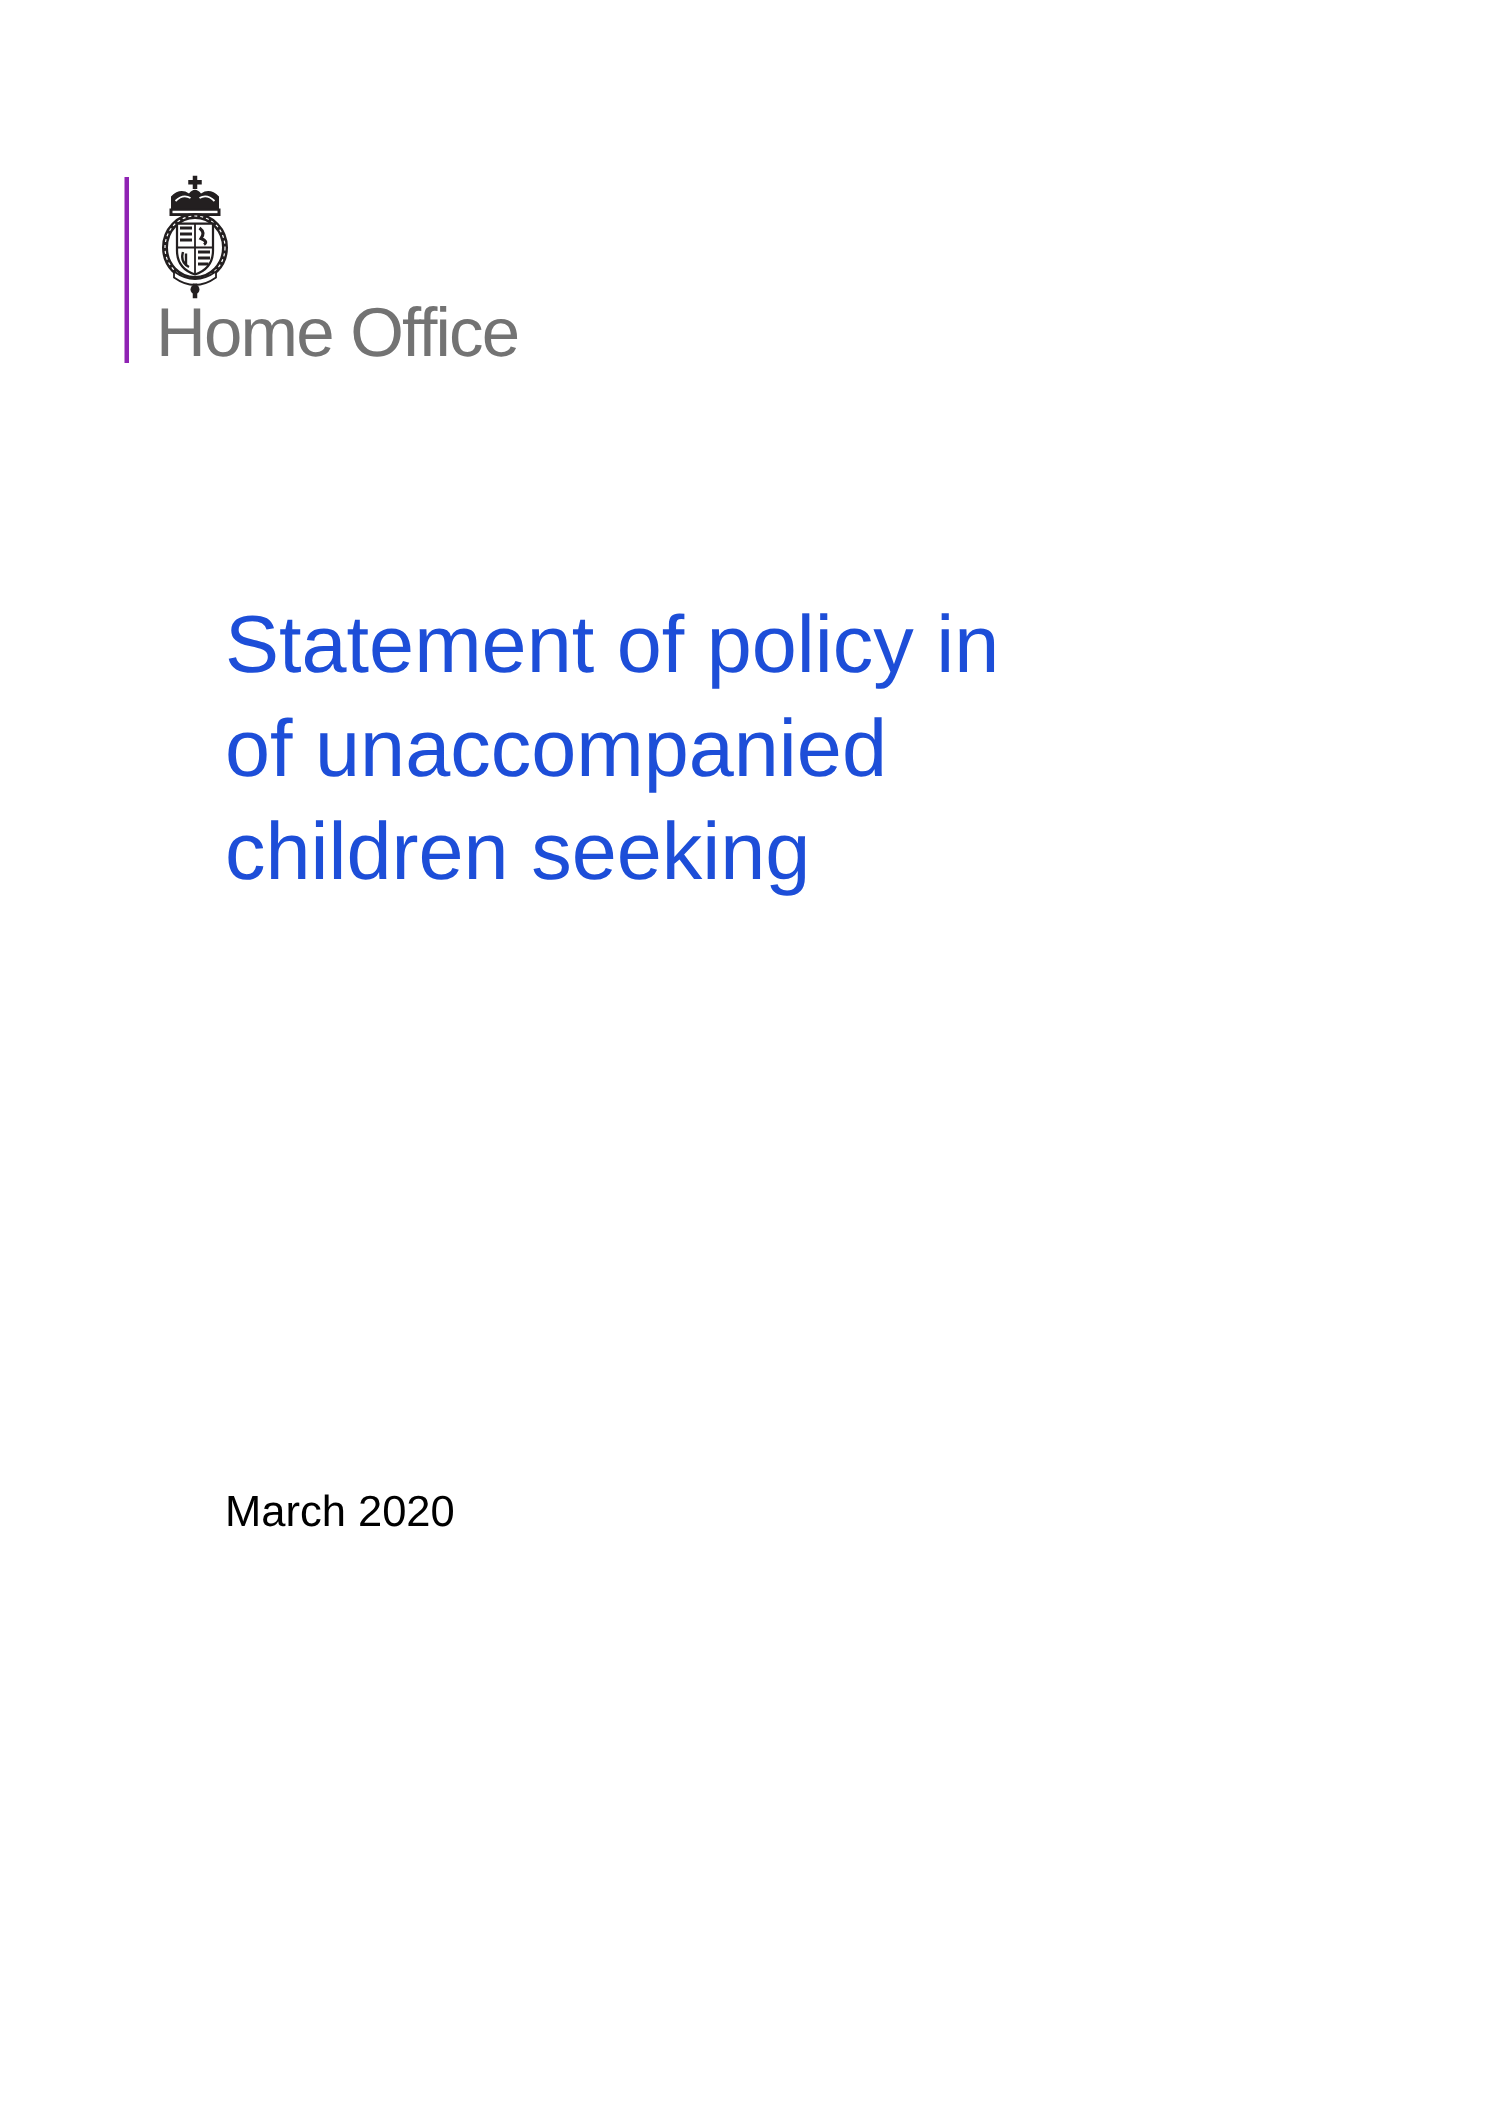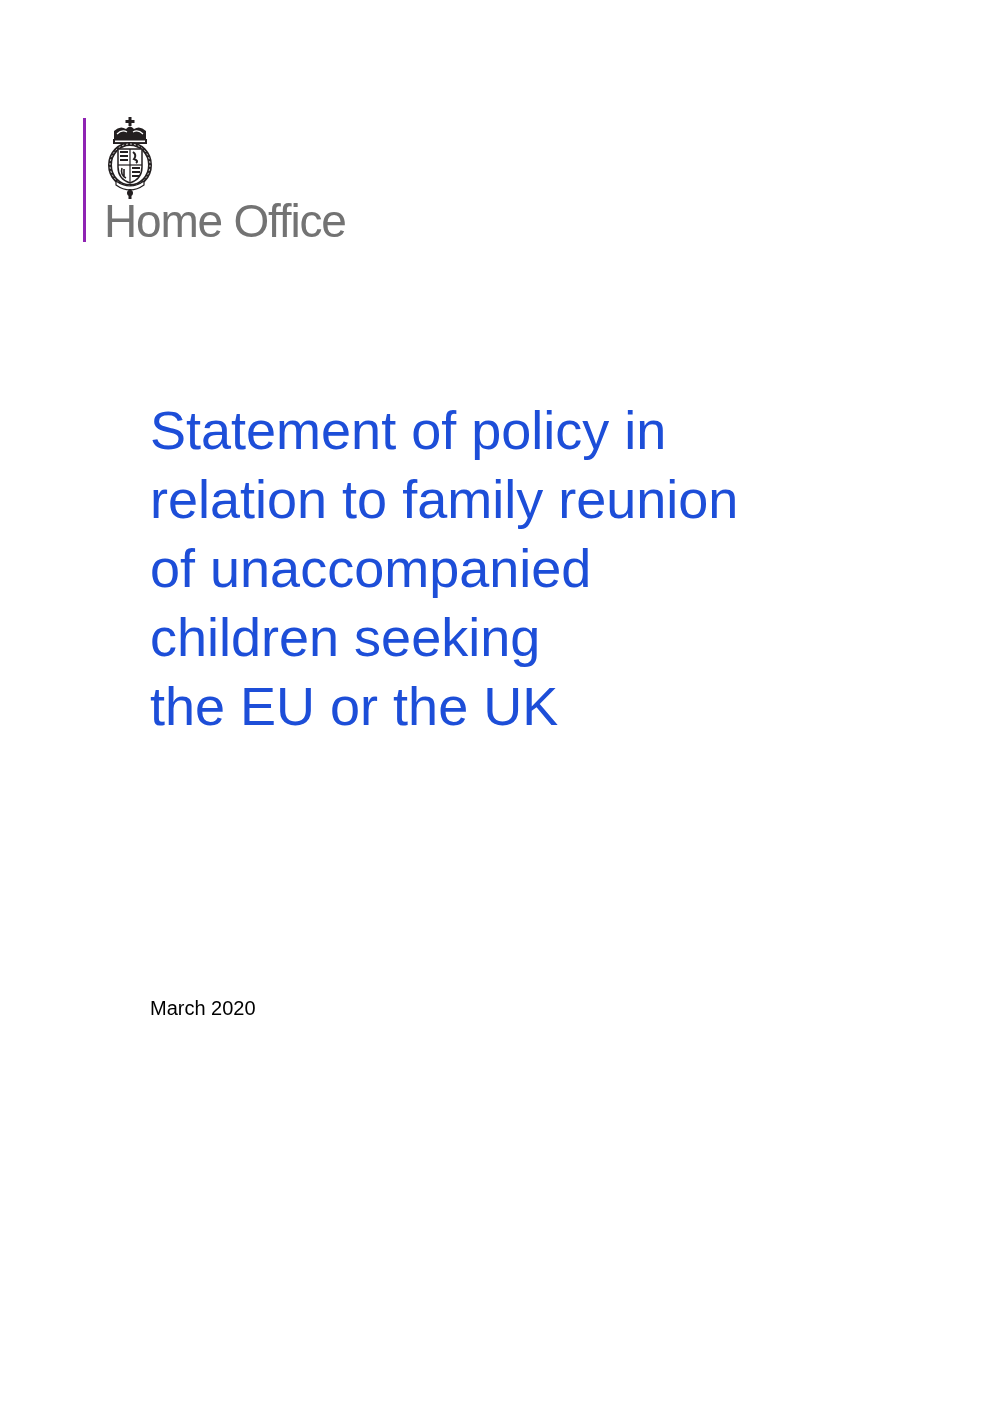"relation to family reunion" span.title-line { html: <span>relation to family reunion</span> -> none }
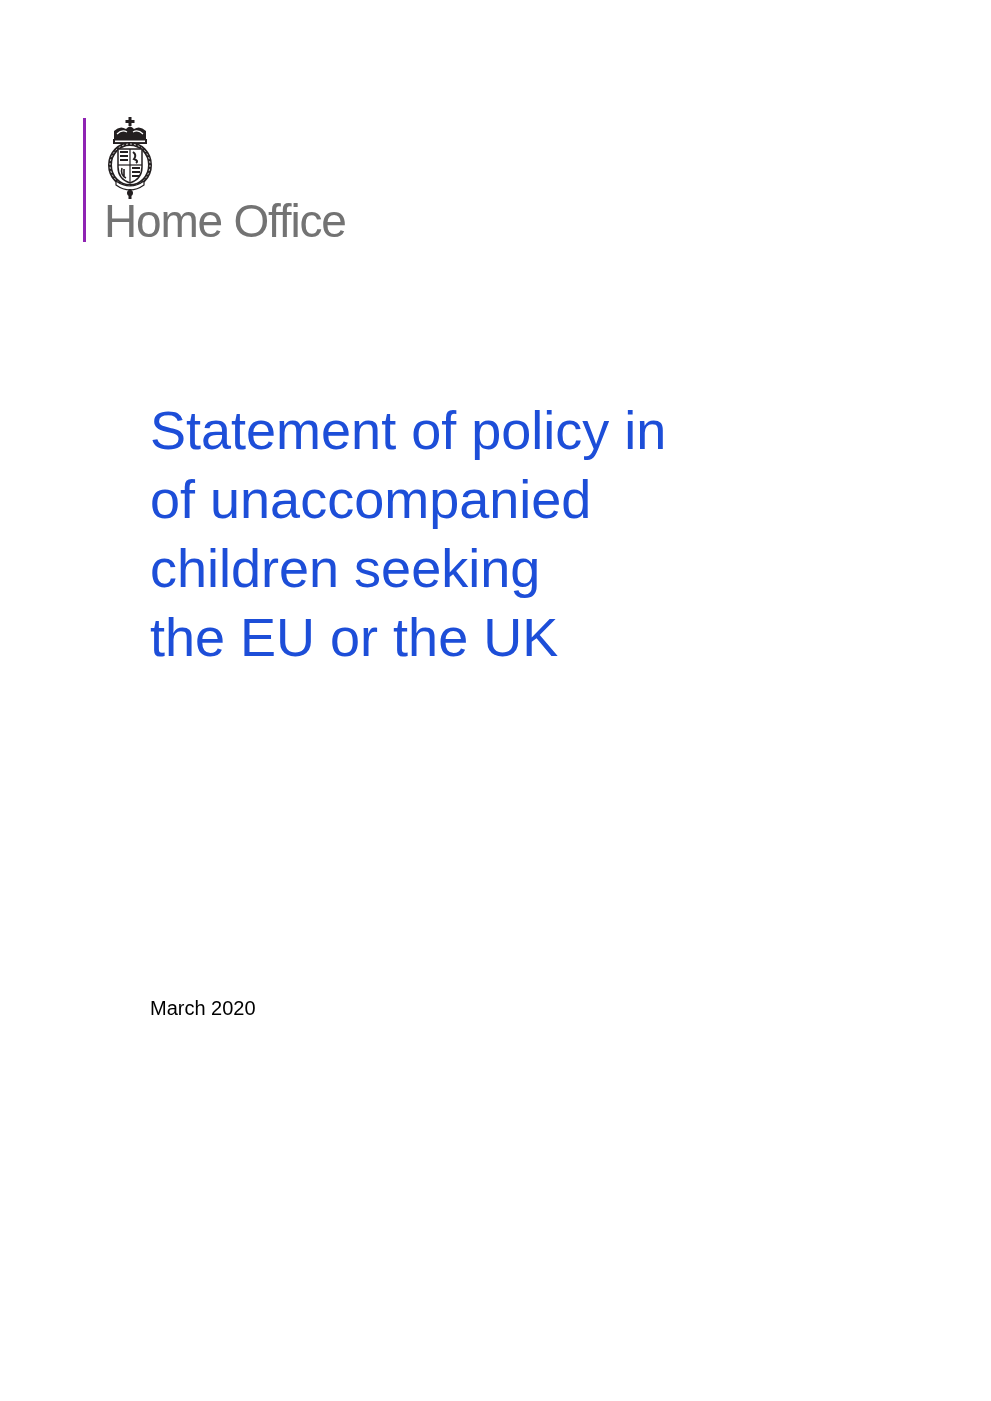"the EU or the UK" span.title-line { html: <span>the EU or the UK</span> -> none }
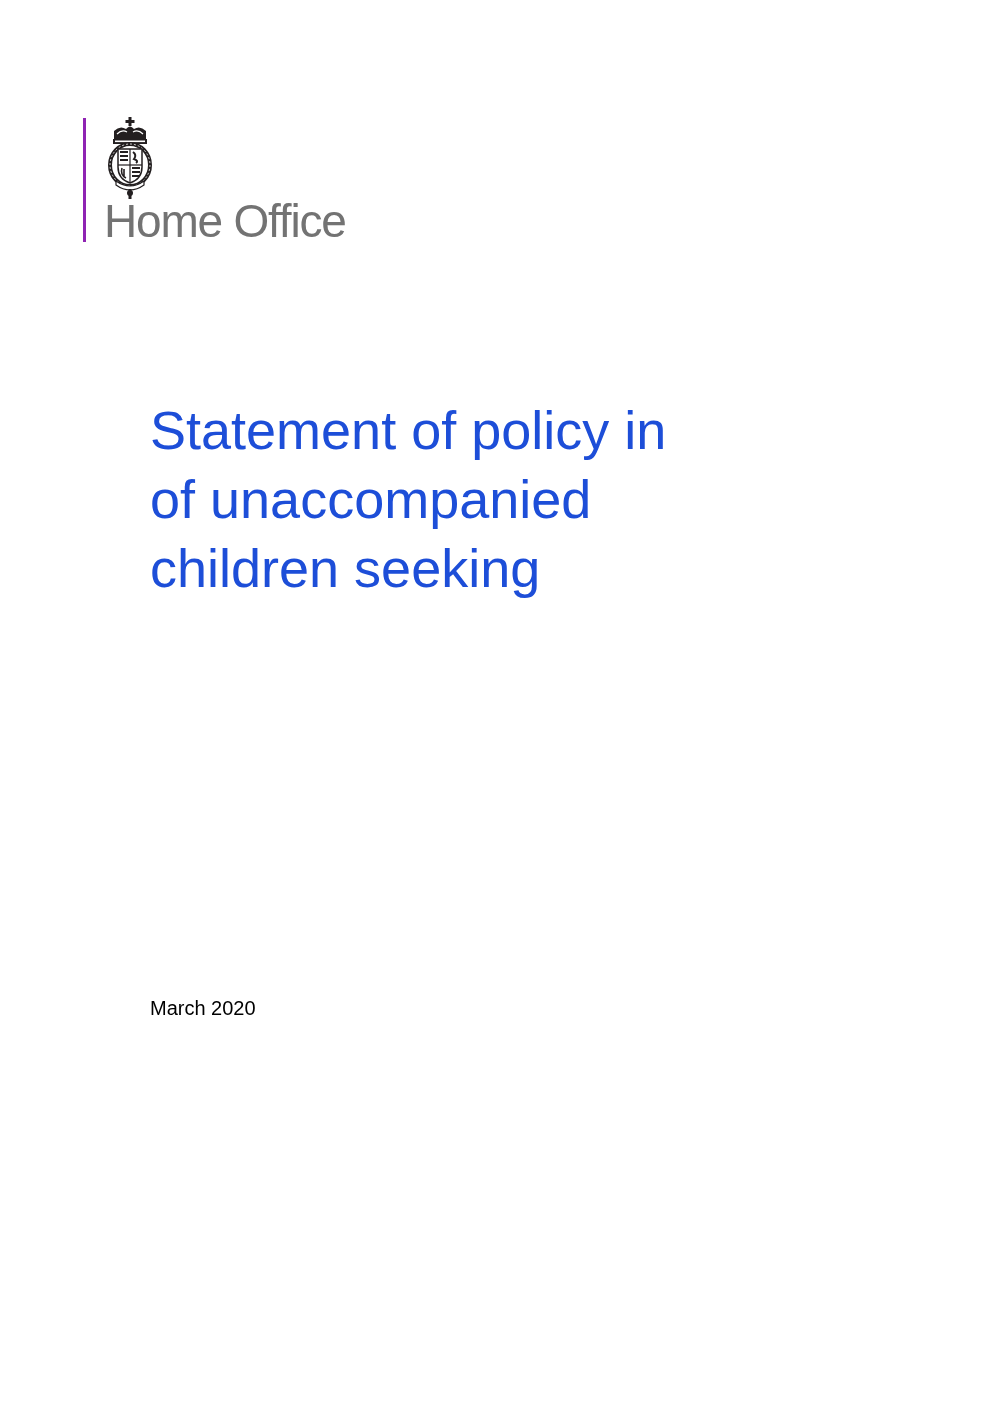"March 2020" .date { font-size: 20px -> 29px }
